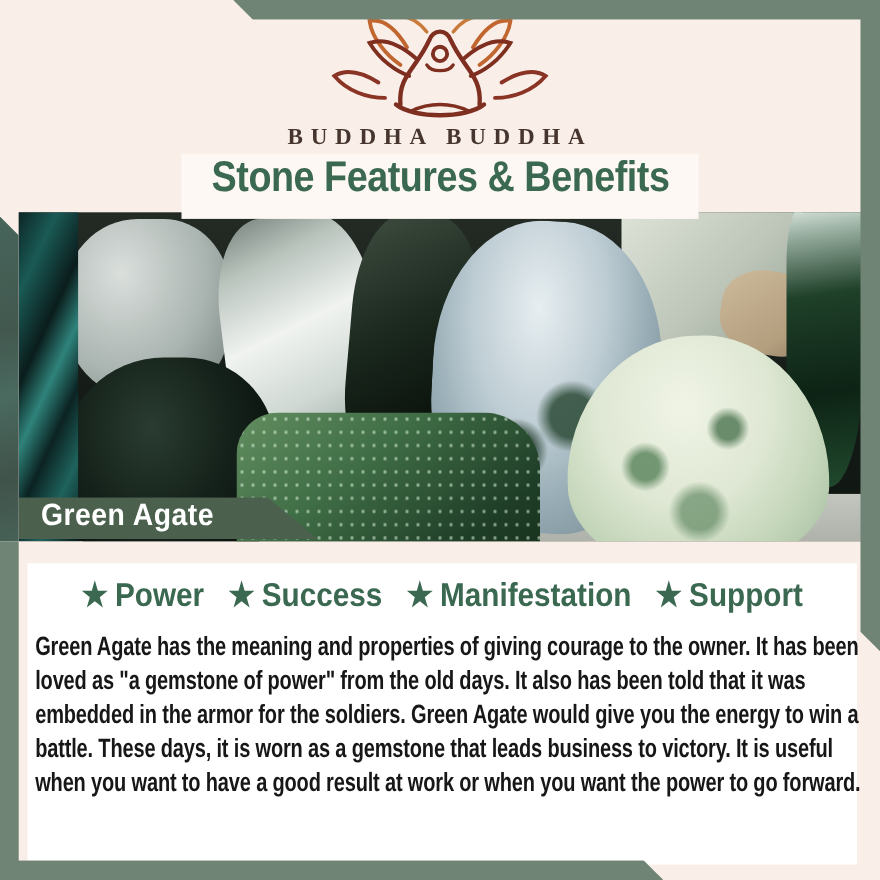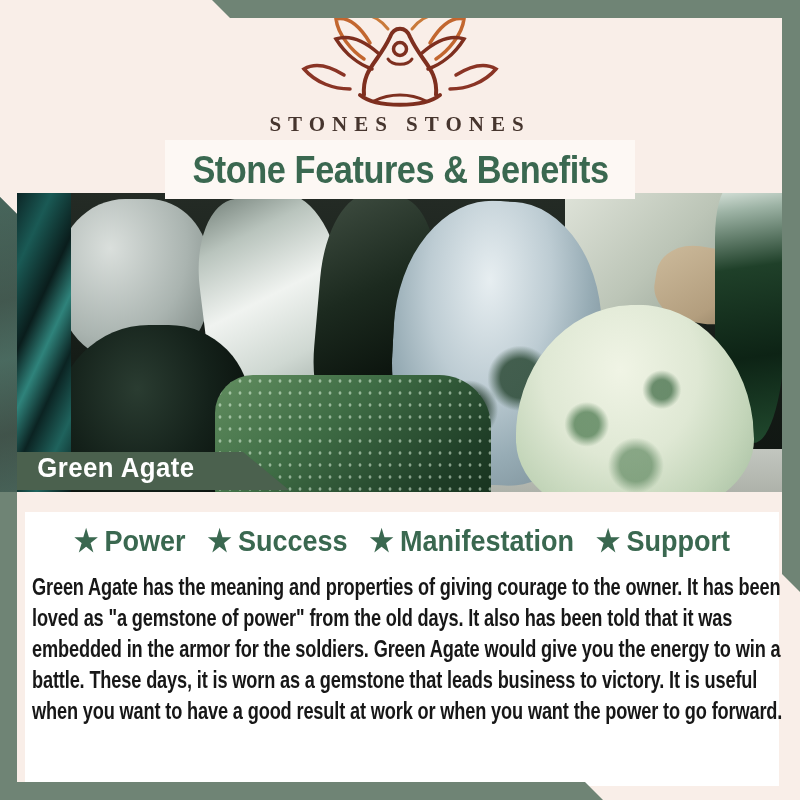"STONES STONES" div.brand { text: STONES STONES -> BUDDHA BUDDHA }
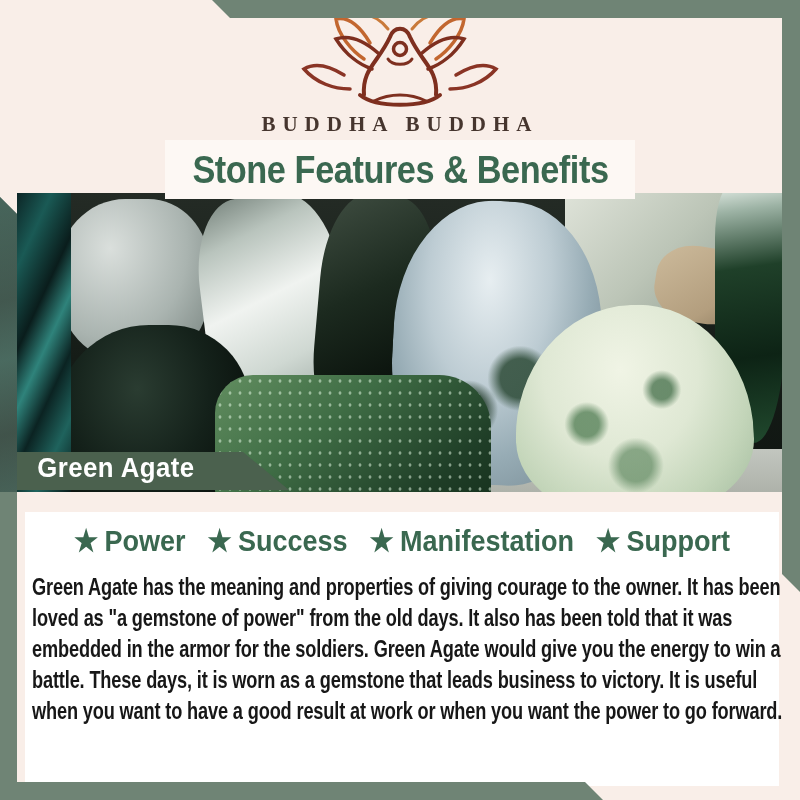"Stone Features & Benefits" .title-panel { align-items: center -> none }
